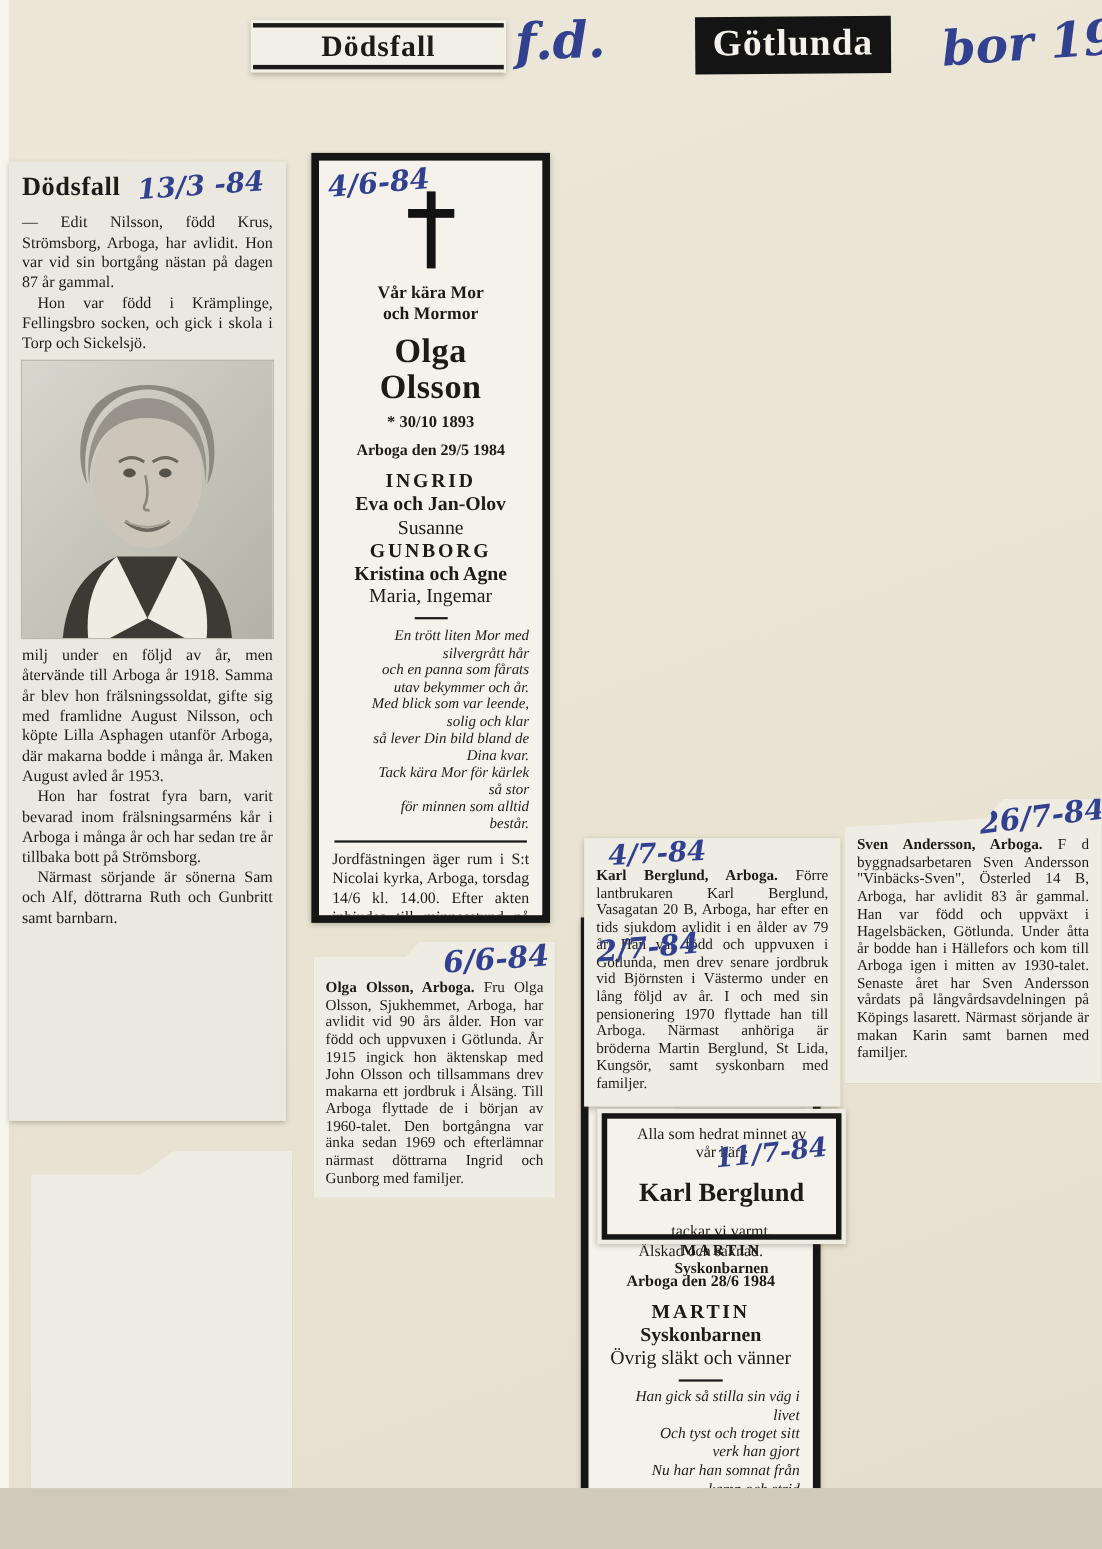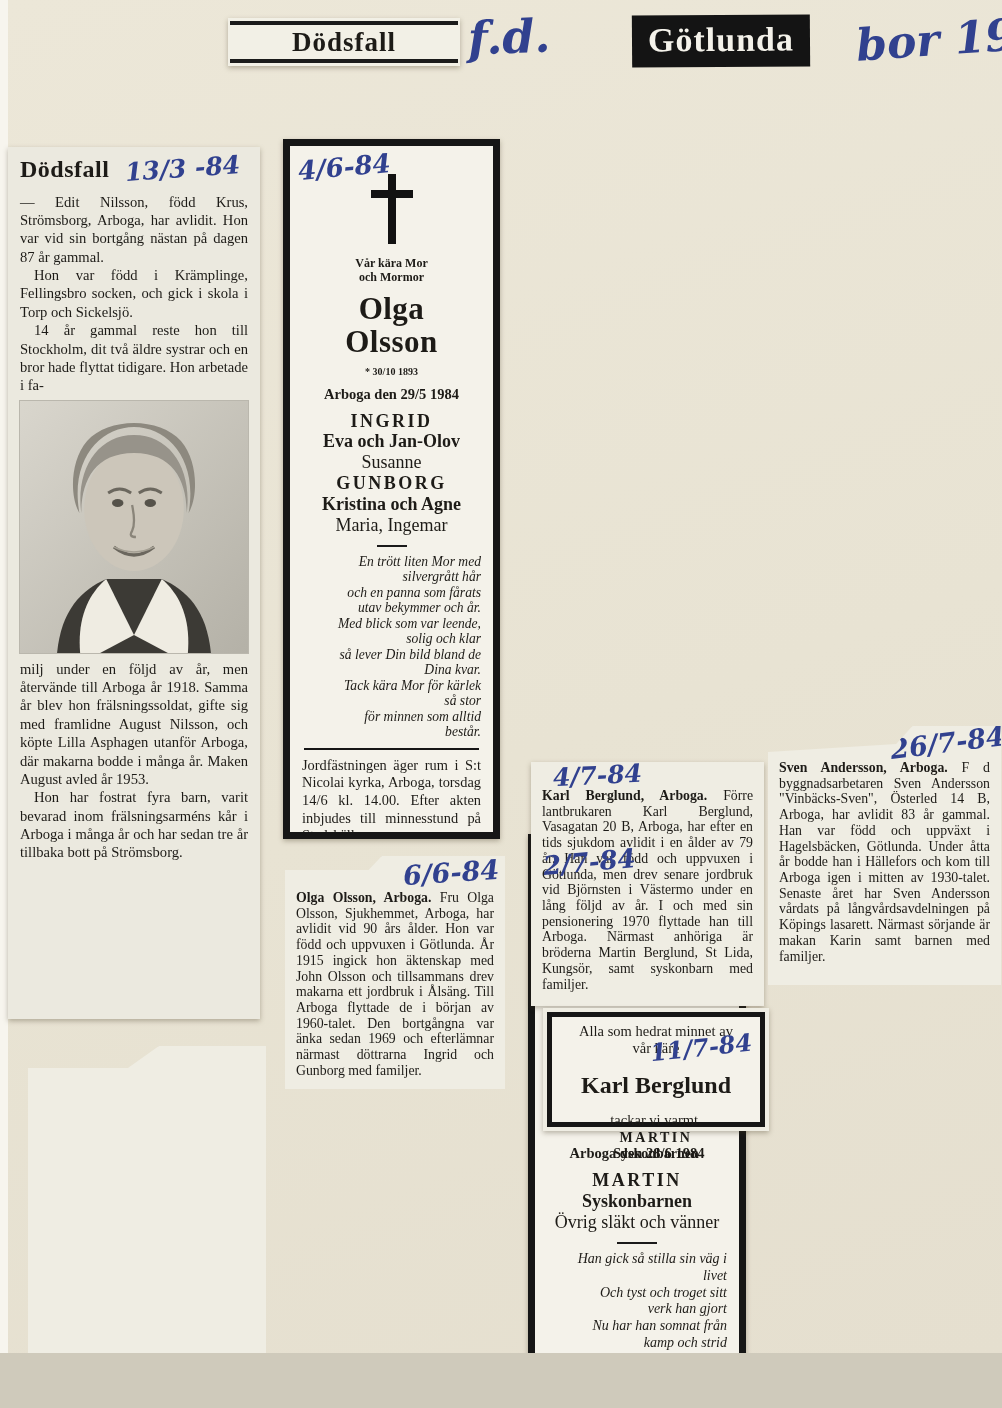"Vår kära Mor" .ded { font-size: 12px -> 16px }
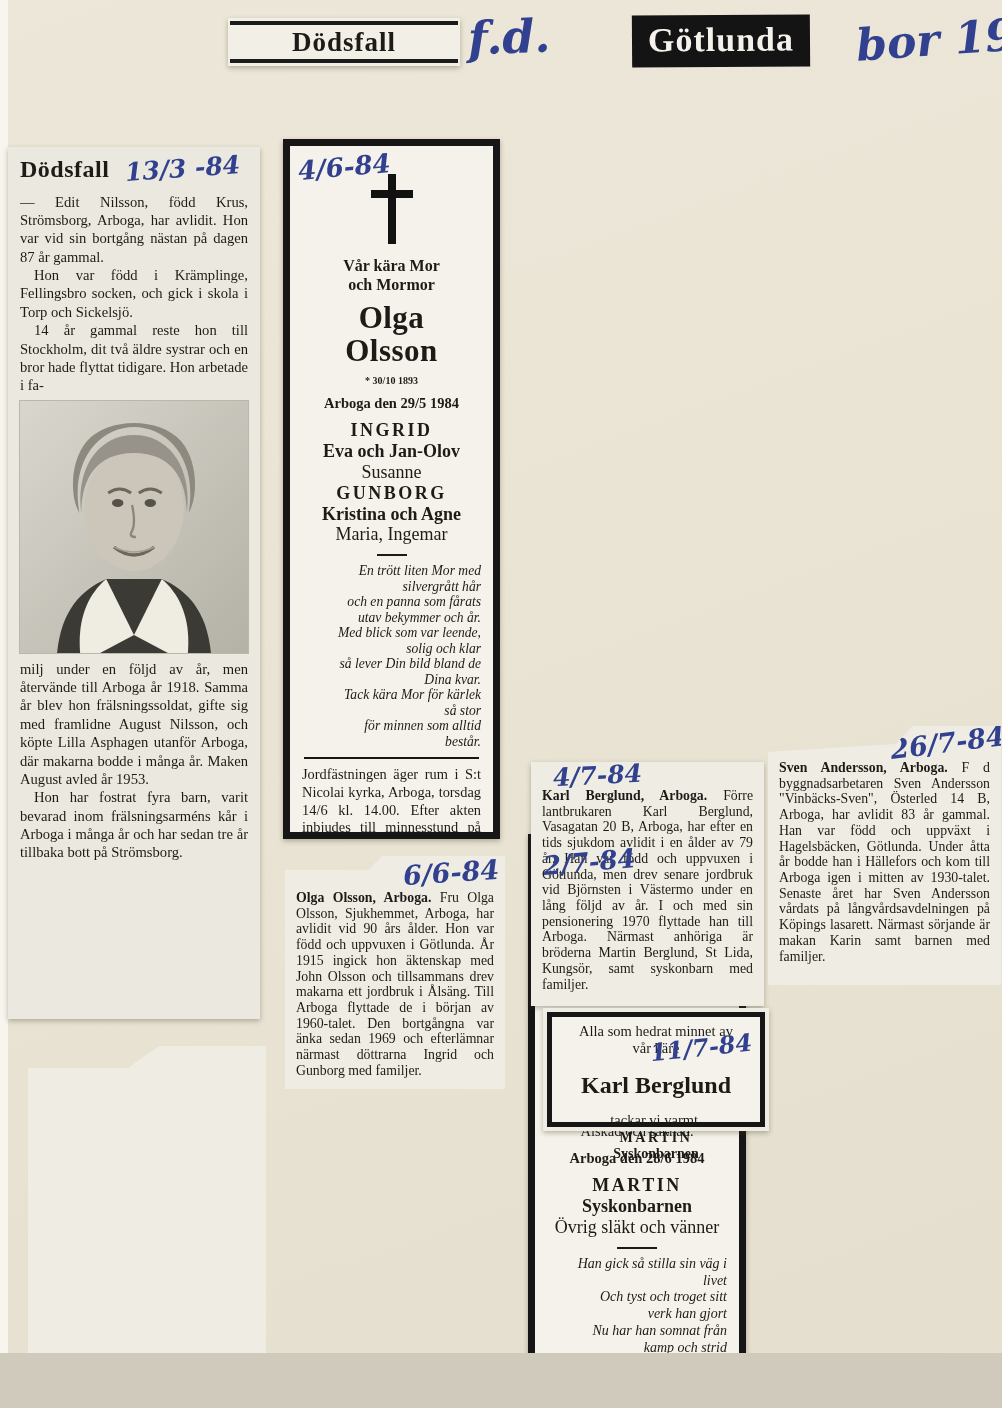"14 år gammal reste hon" p.ind { html: <p>14 år gammal reste hon till Stockholm, dit två äldre systrar och en bror hade flyttat tidigare. Hon arbetade i fa-</p> -> none }
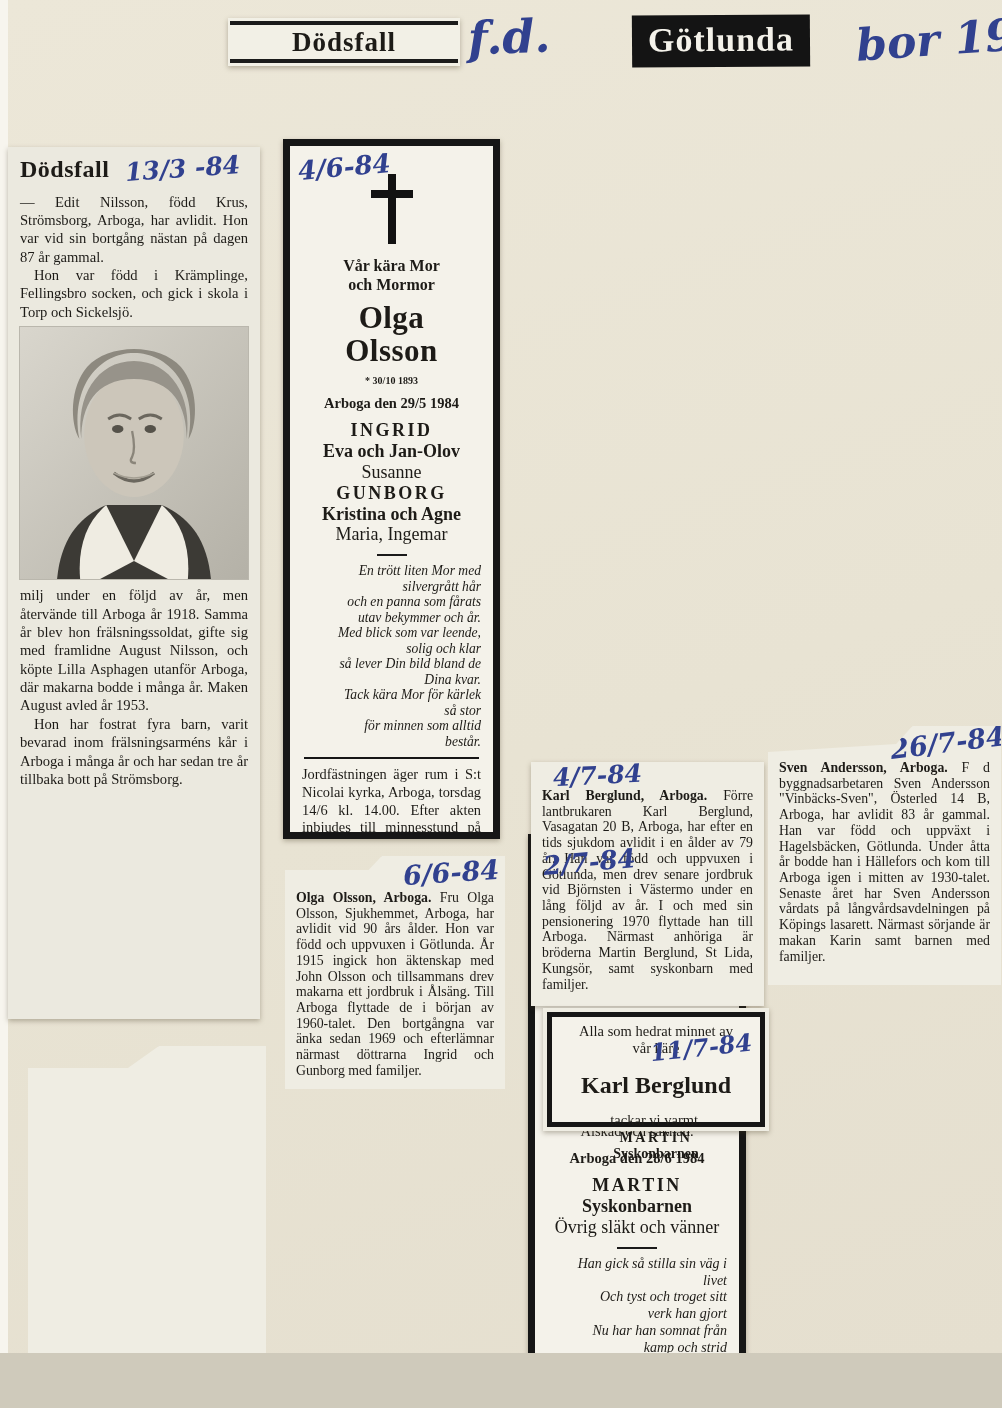"* 30/10 1893" .born { font-size: 10px -> 15px }
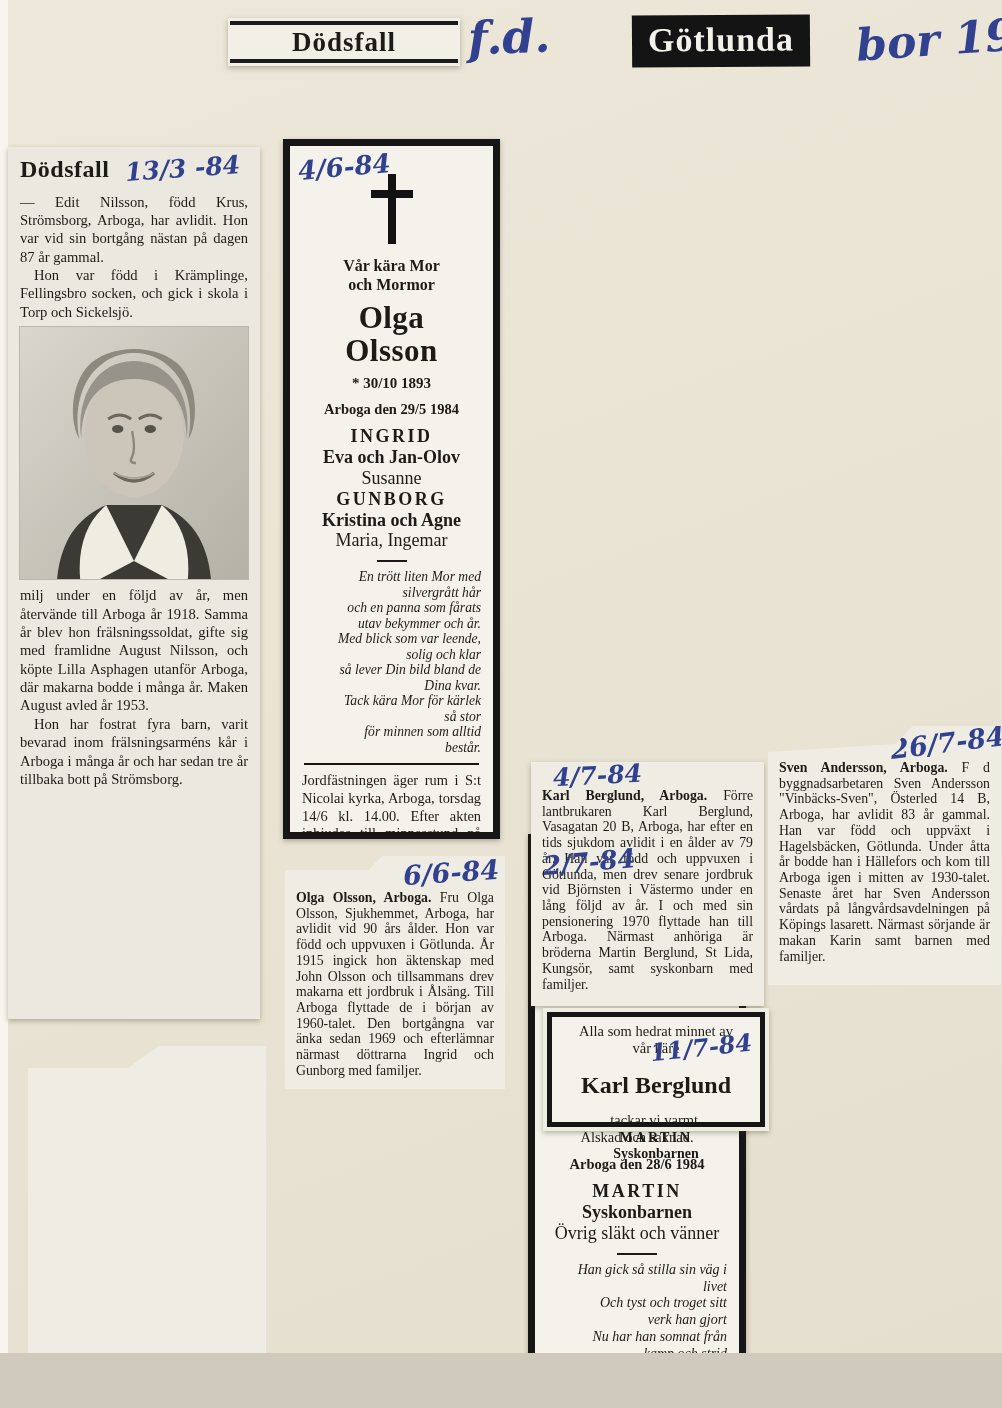"Närmast sörjande är sönerna Sam" p.ind { html: none -> <p>Närmast sörjande är sönerna Sam och Alf, döttrarna Ruth och Gunbritt samt barnbarn.</p> }
